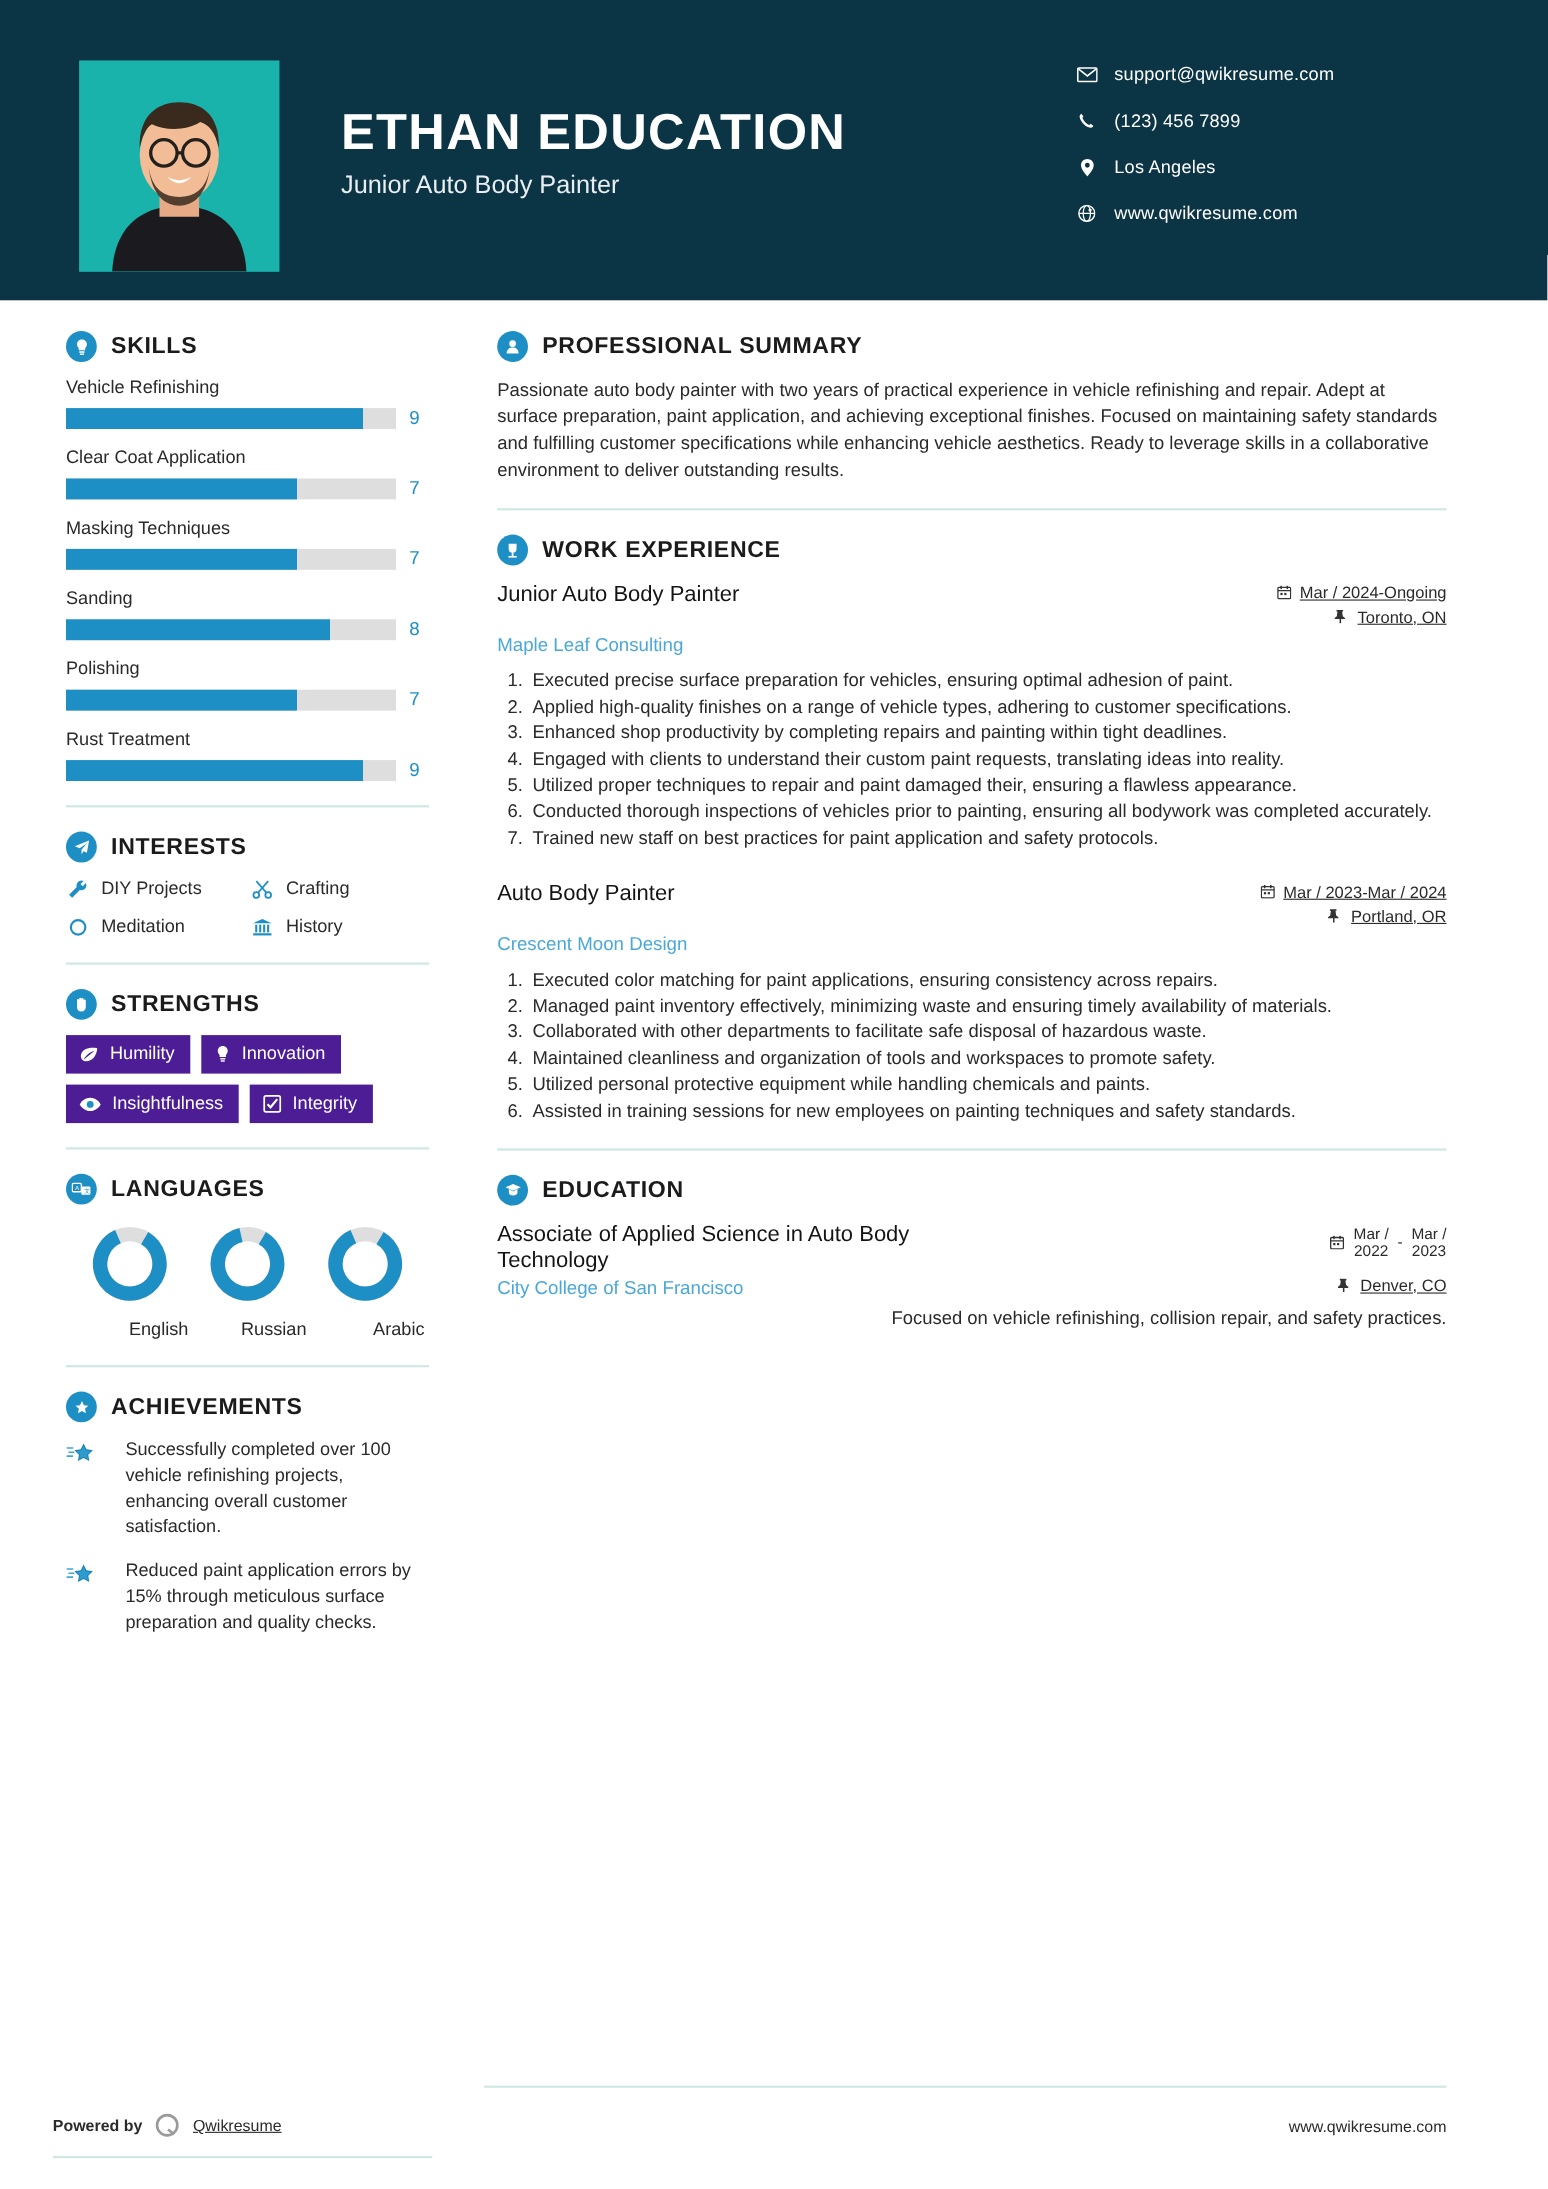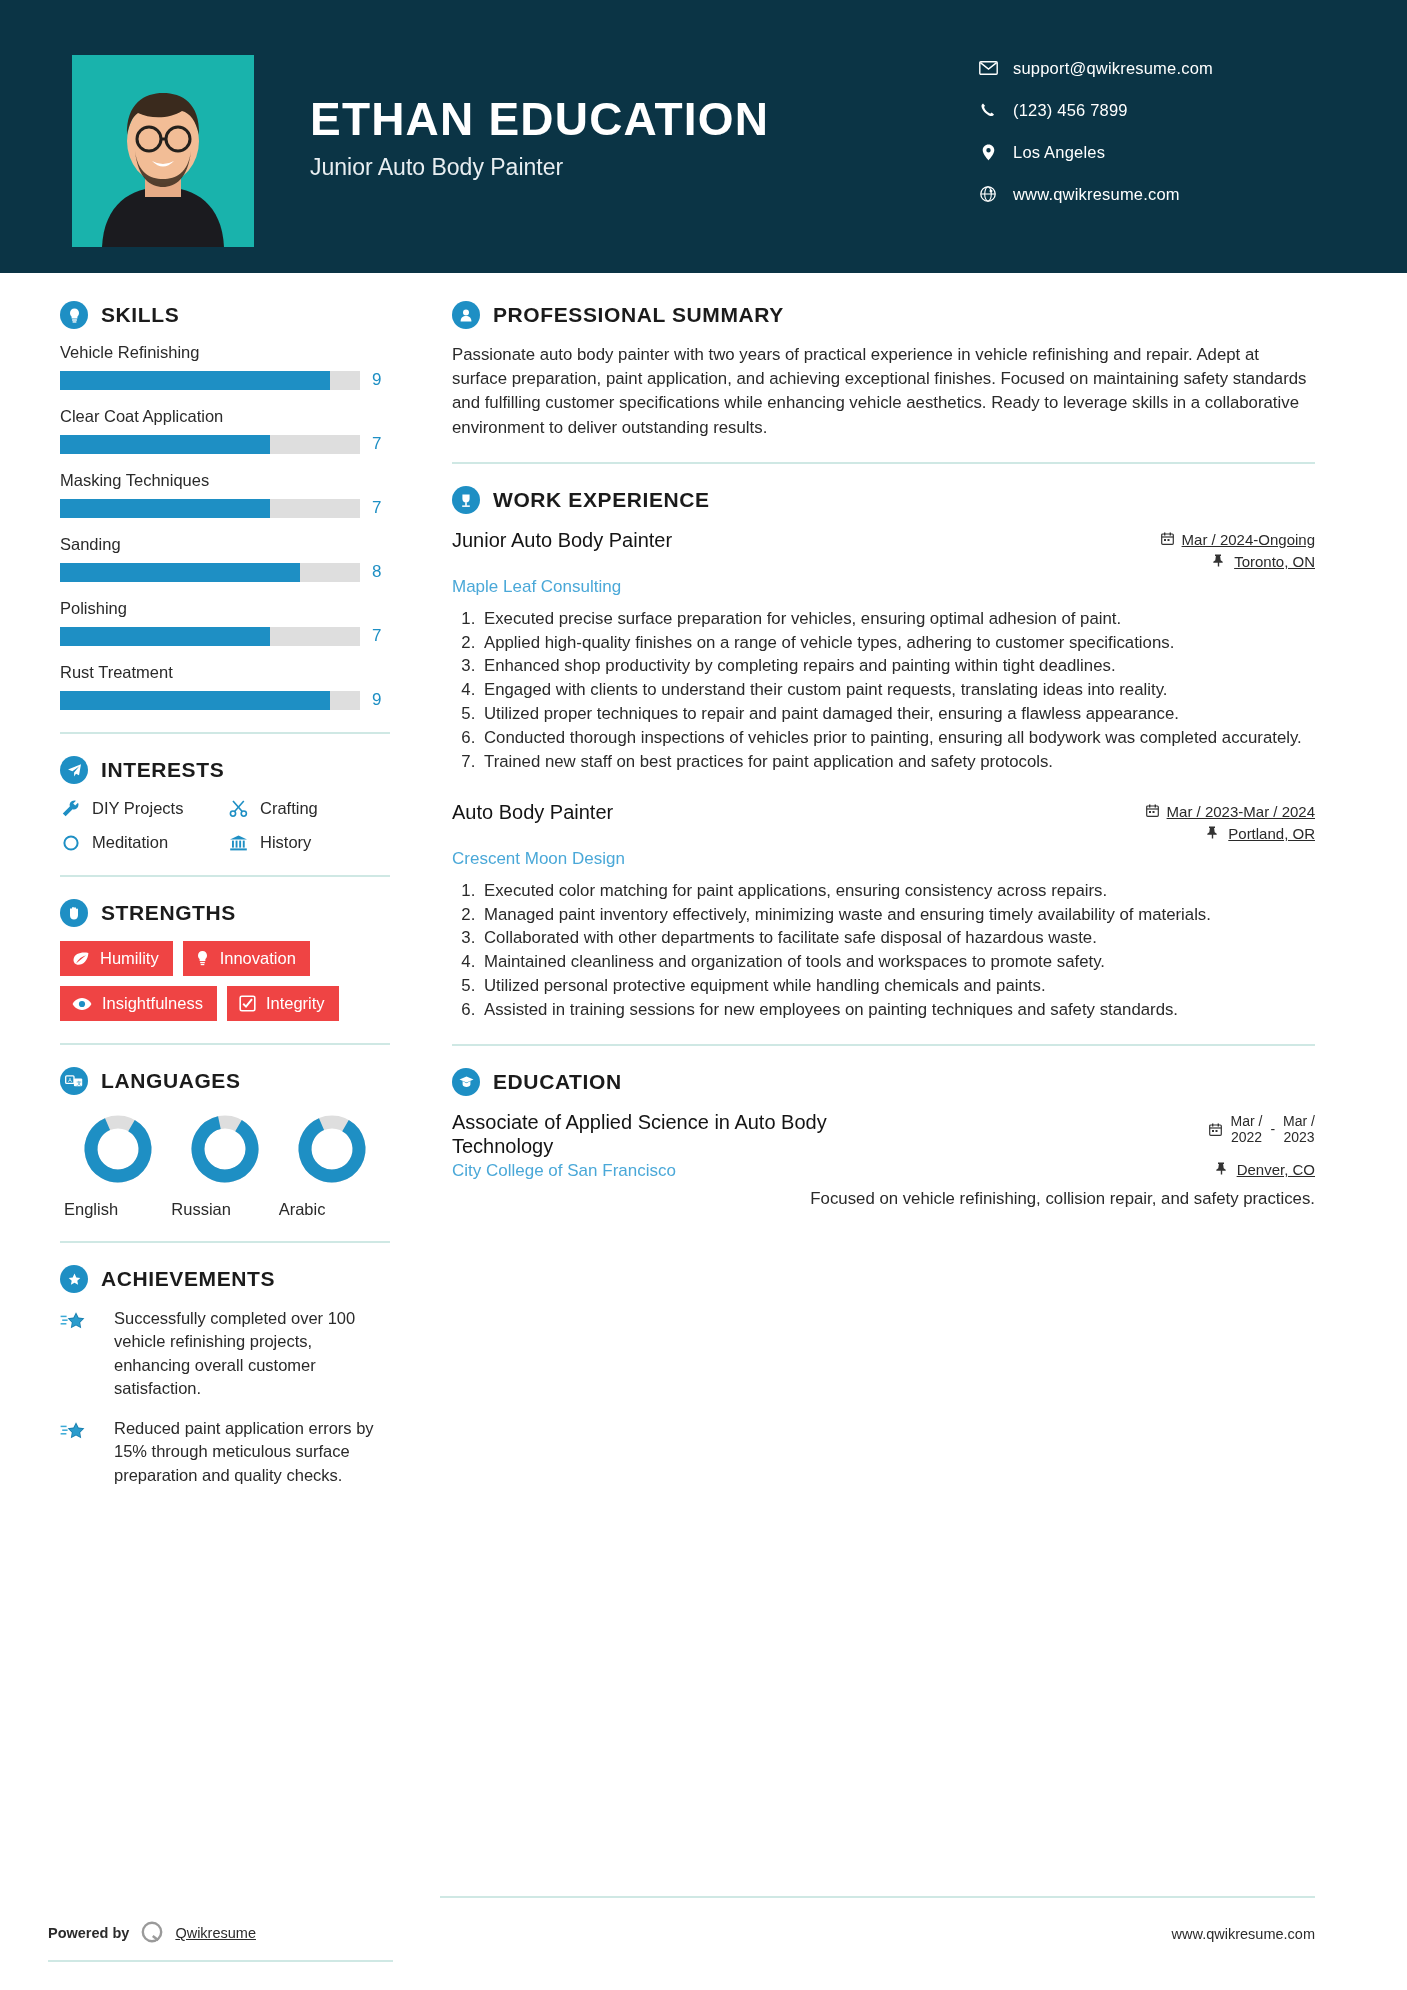"Humility" .strength-chip { background: #ef4444 -> #4c1d95 }
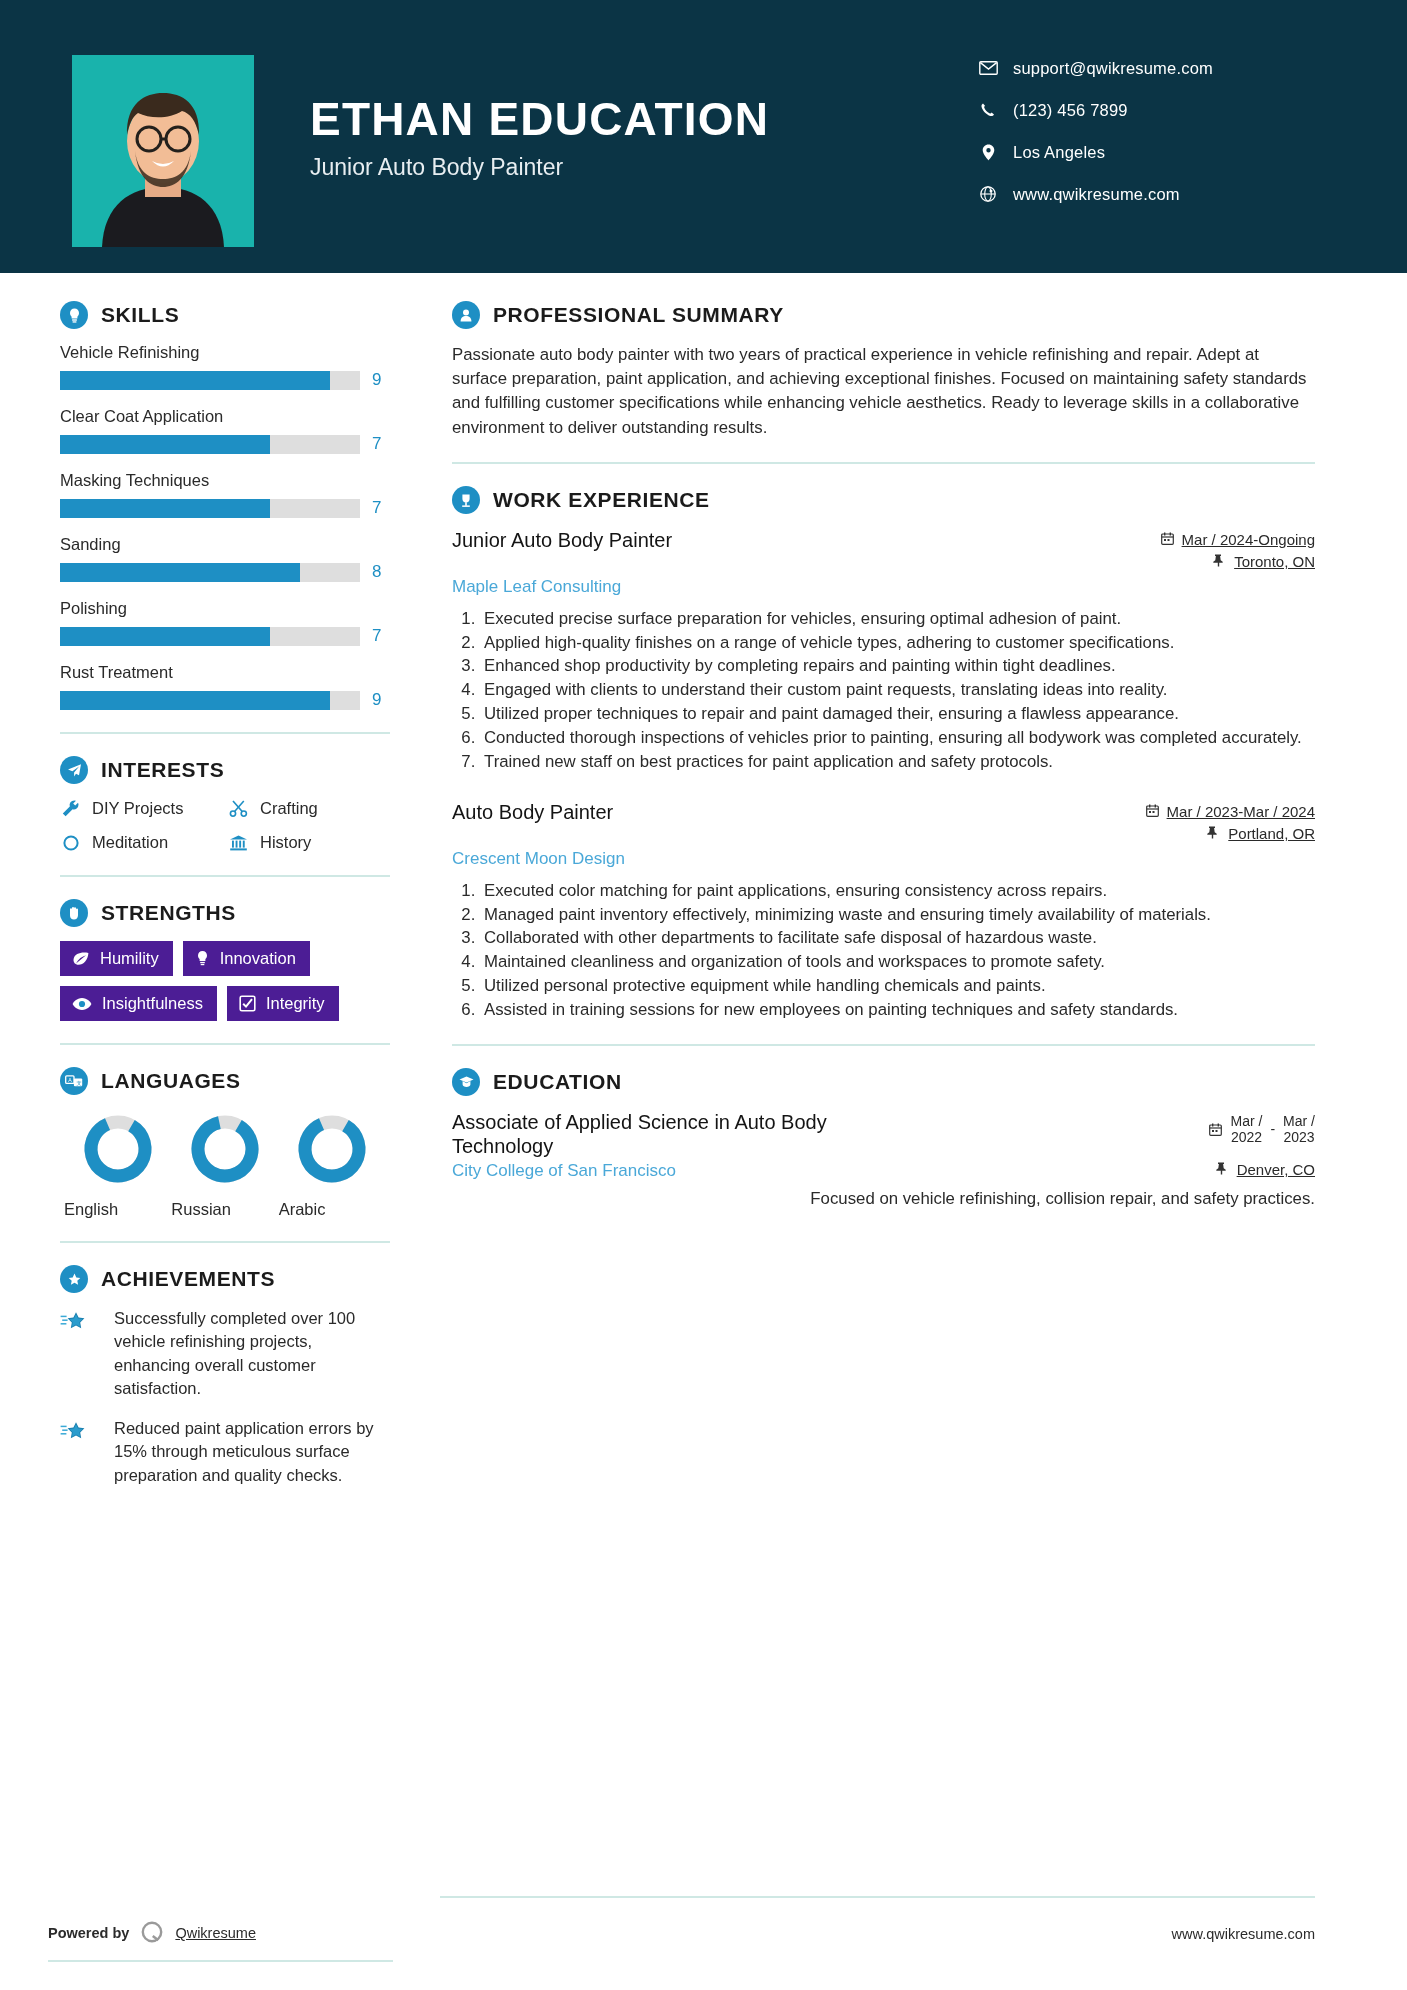"English" .lang-item { text-align: left -> right }
